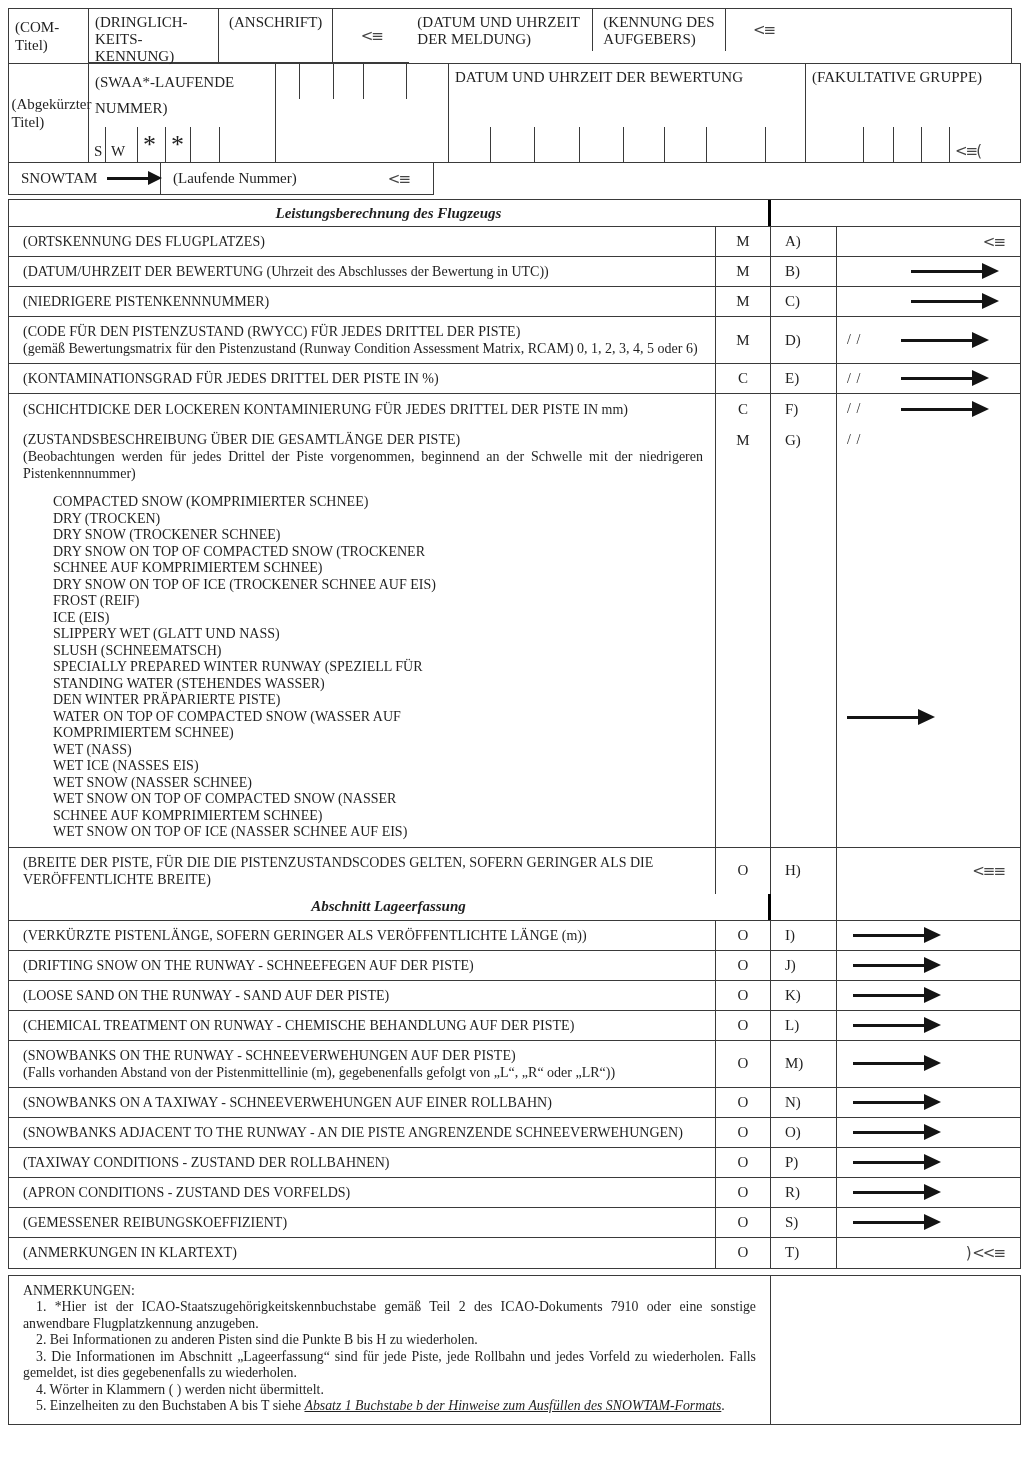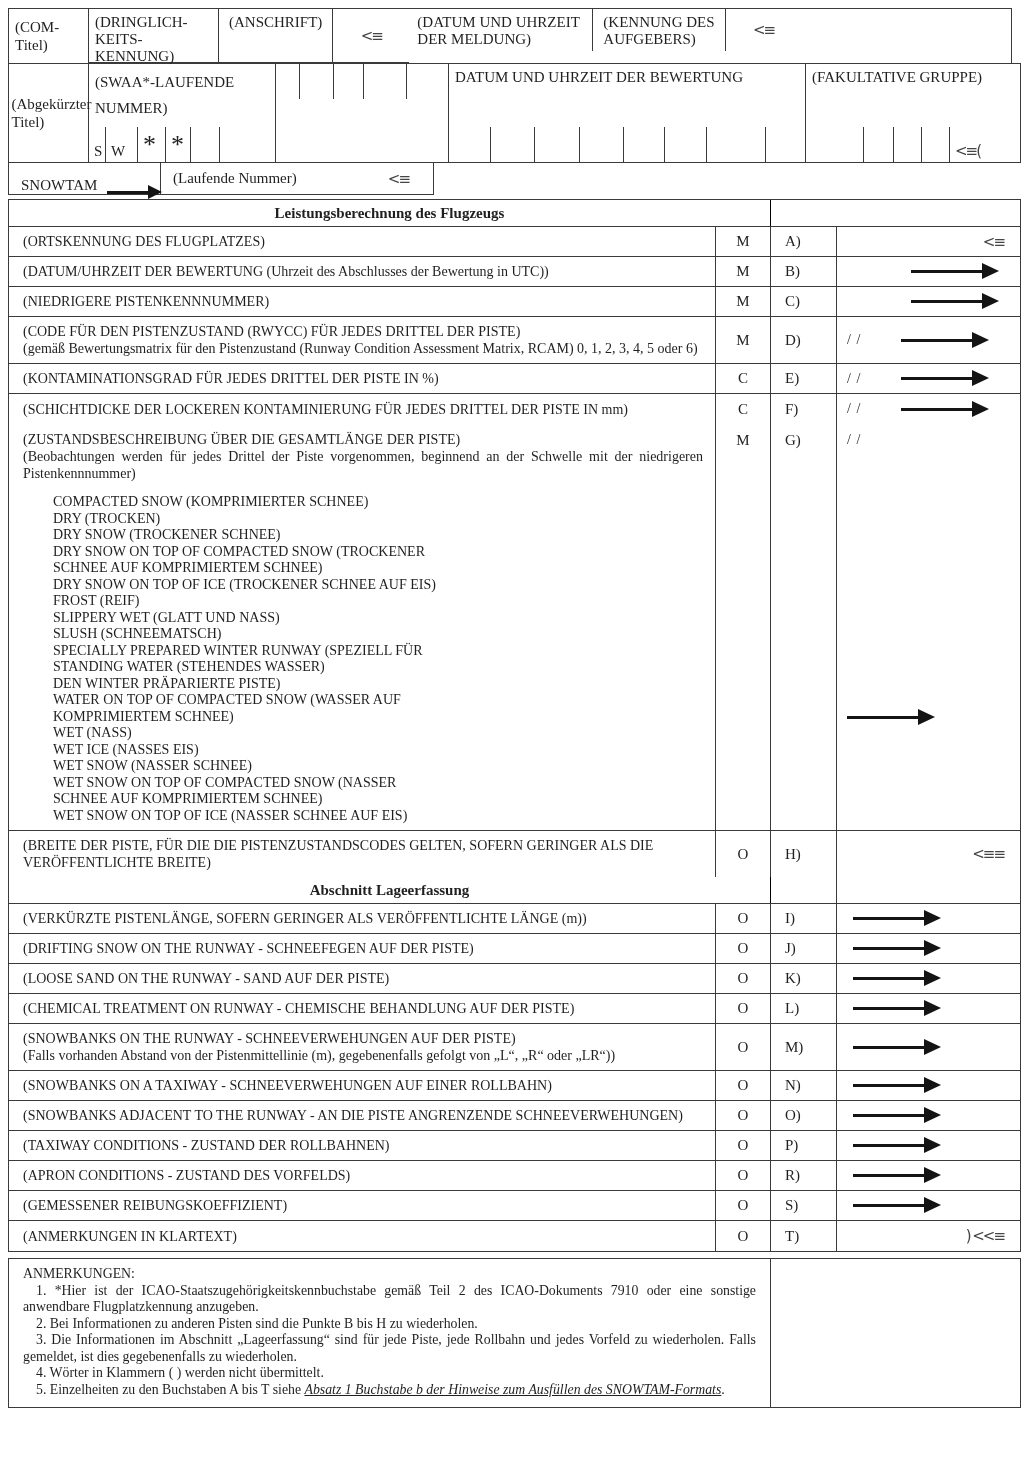"SNOWTAM" .snow-box1 { align-items: flex-end -> center }
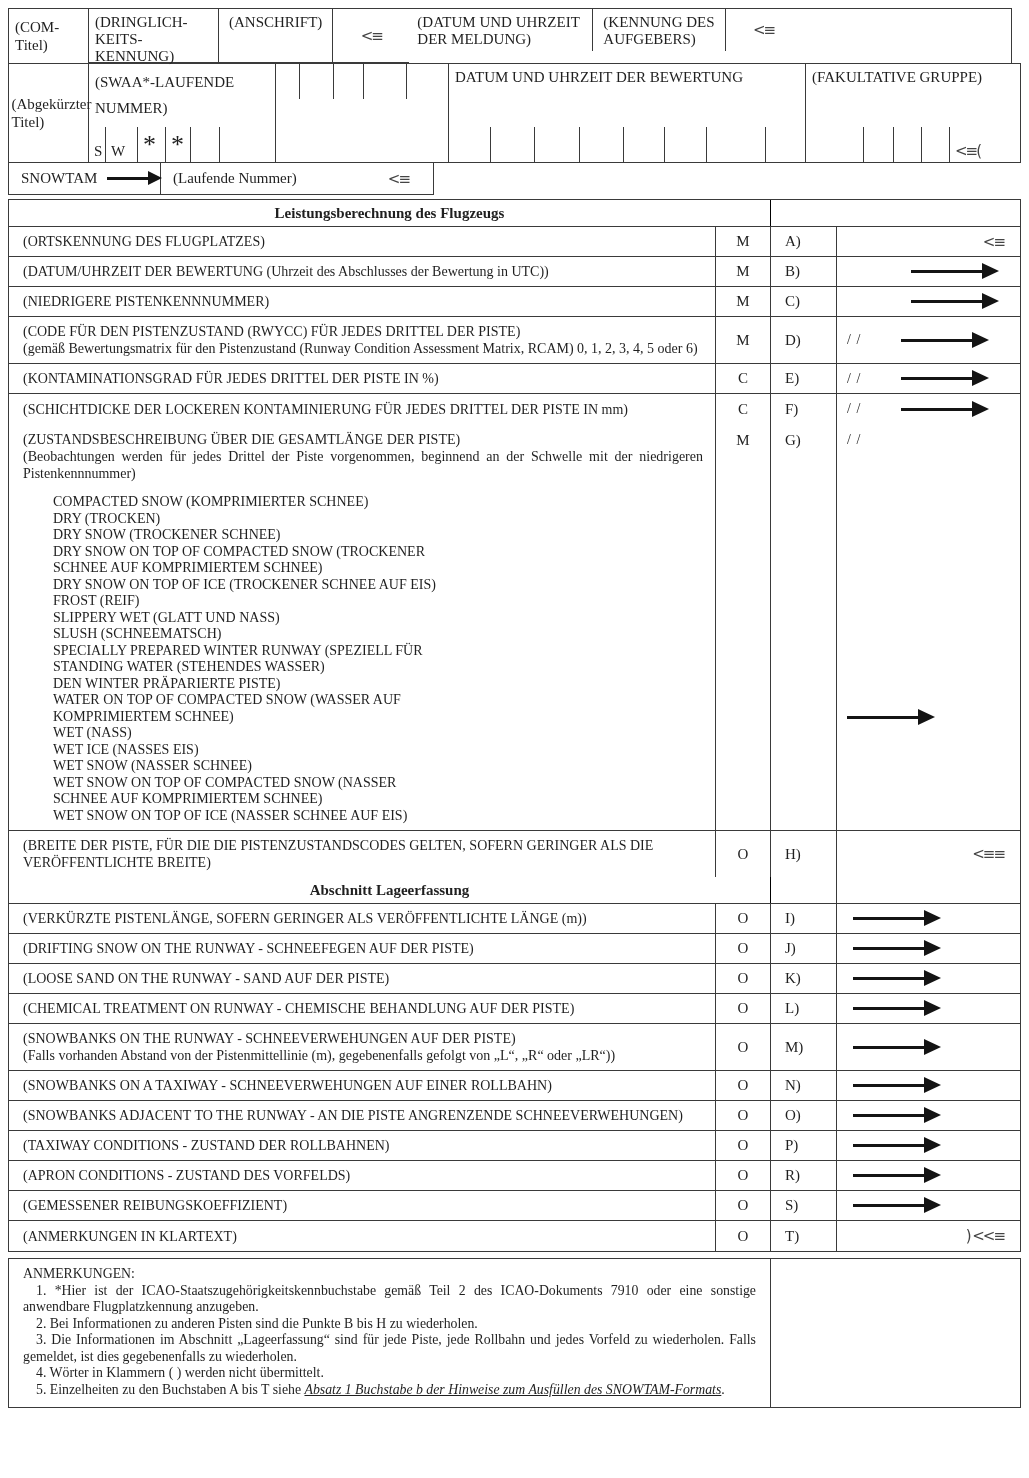"Leistungsberechnung des Flugzeugs" .hcell { border-right: 1px solid #000000 -> 3px solid #000000; font-style: none -> italic }
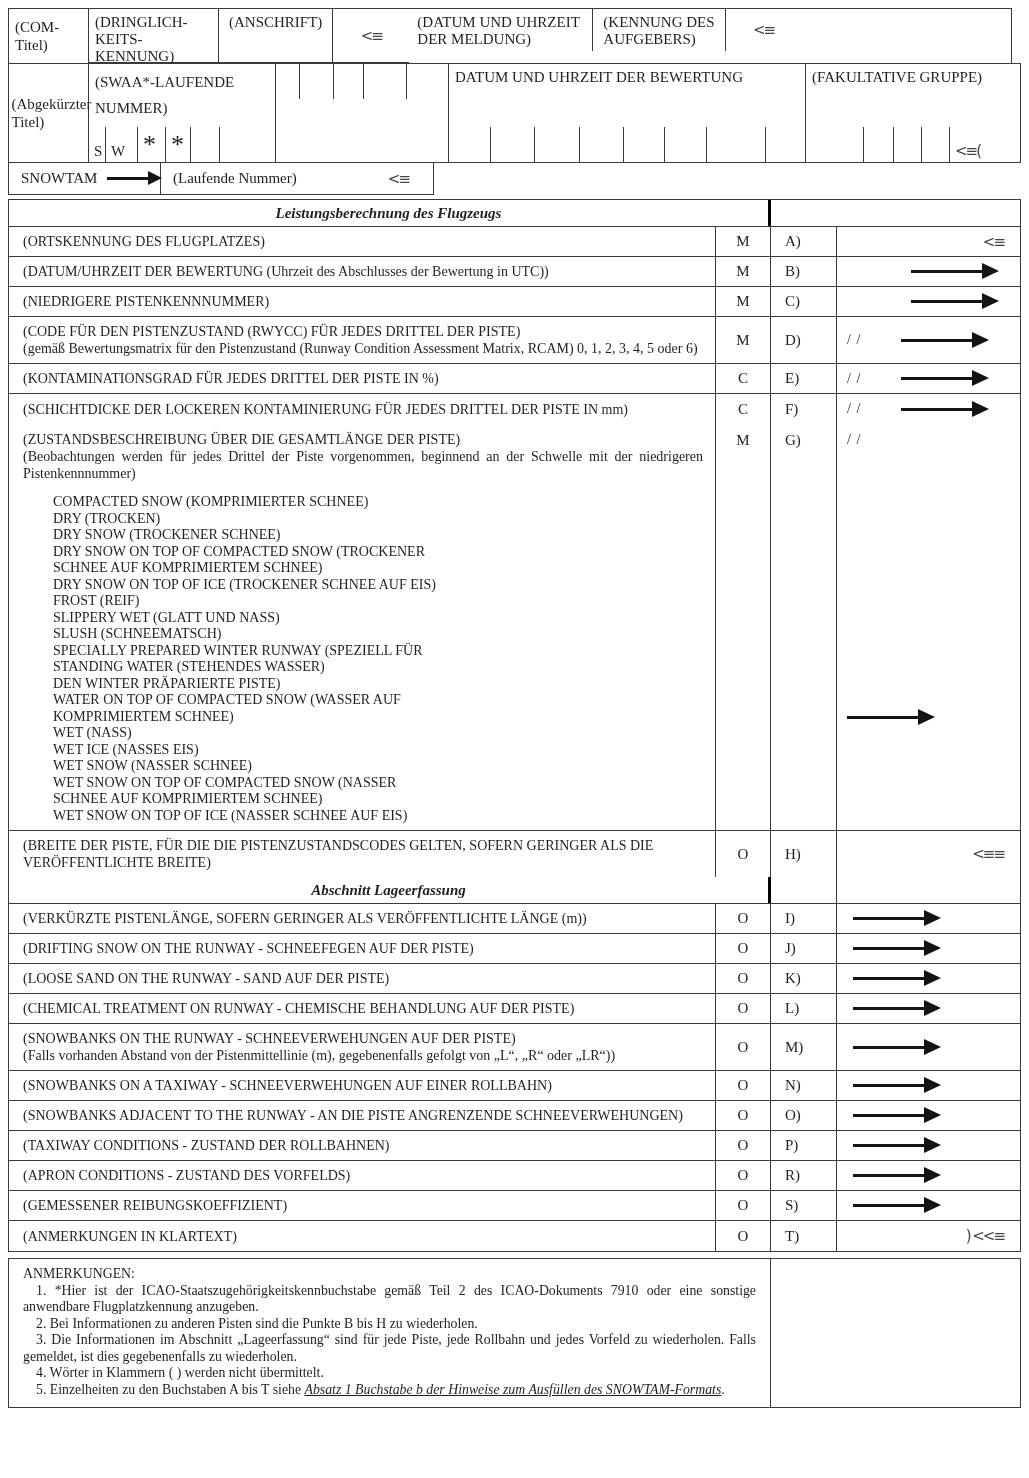"ICE (EIS)" div { html: none -> <div>ICE (EIS)</div> }
